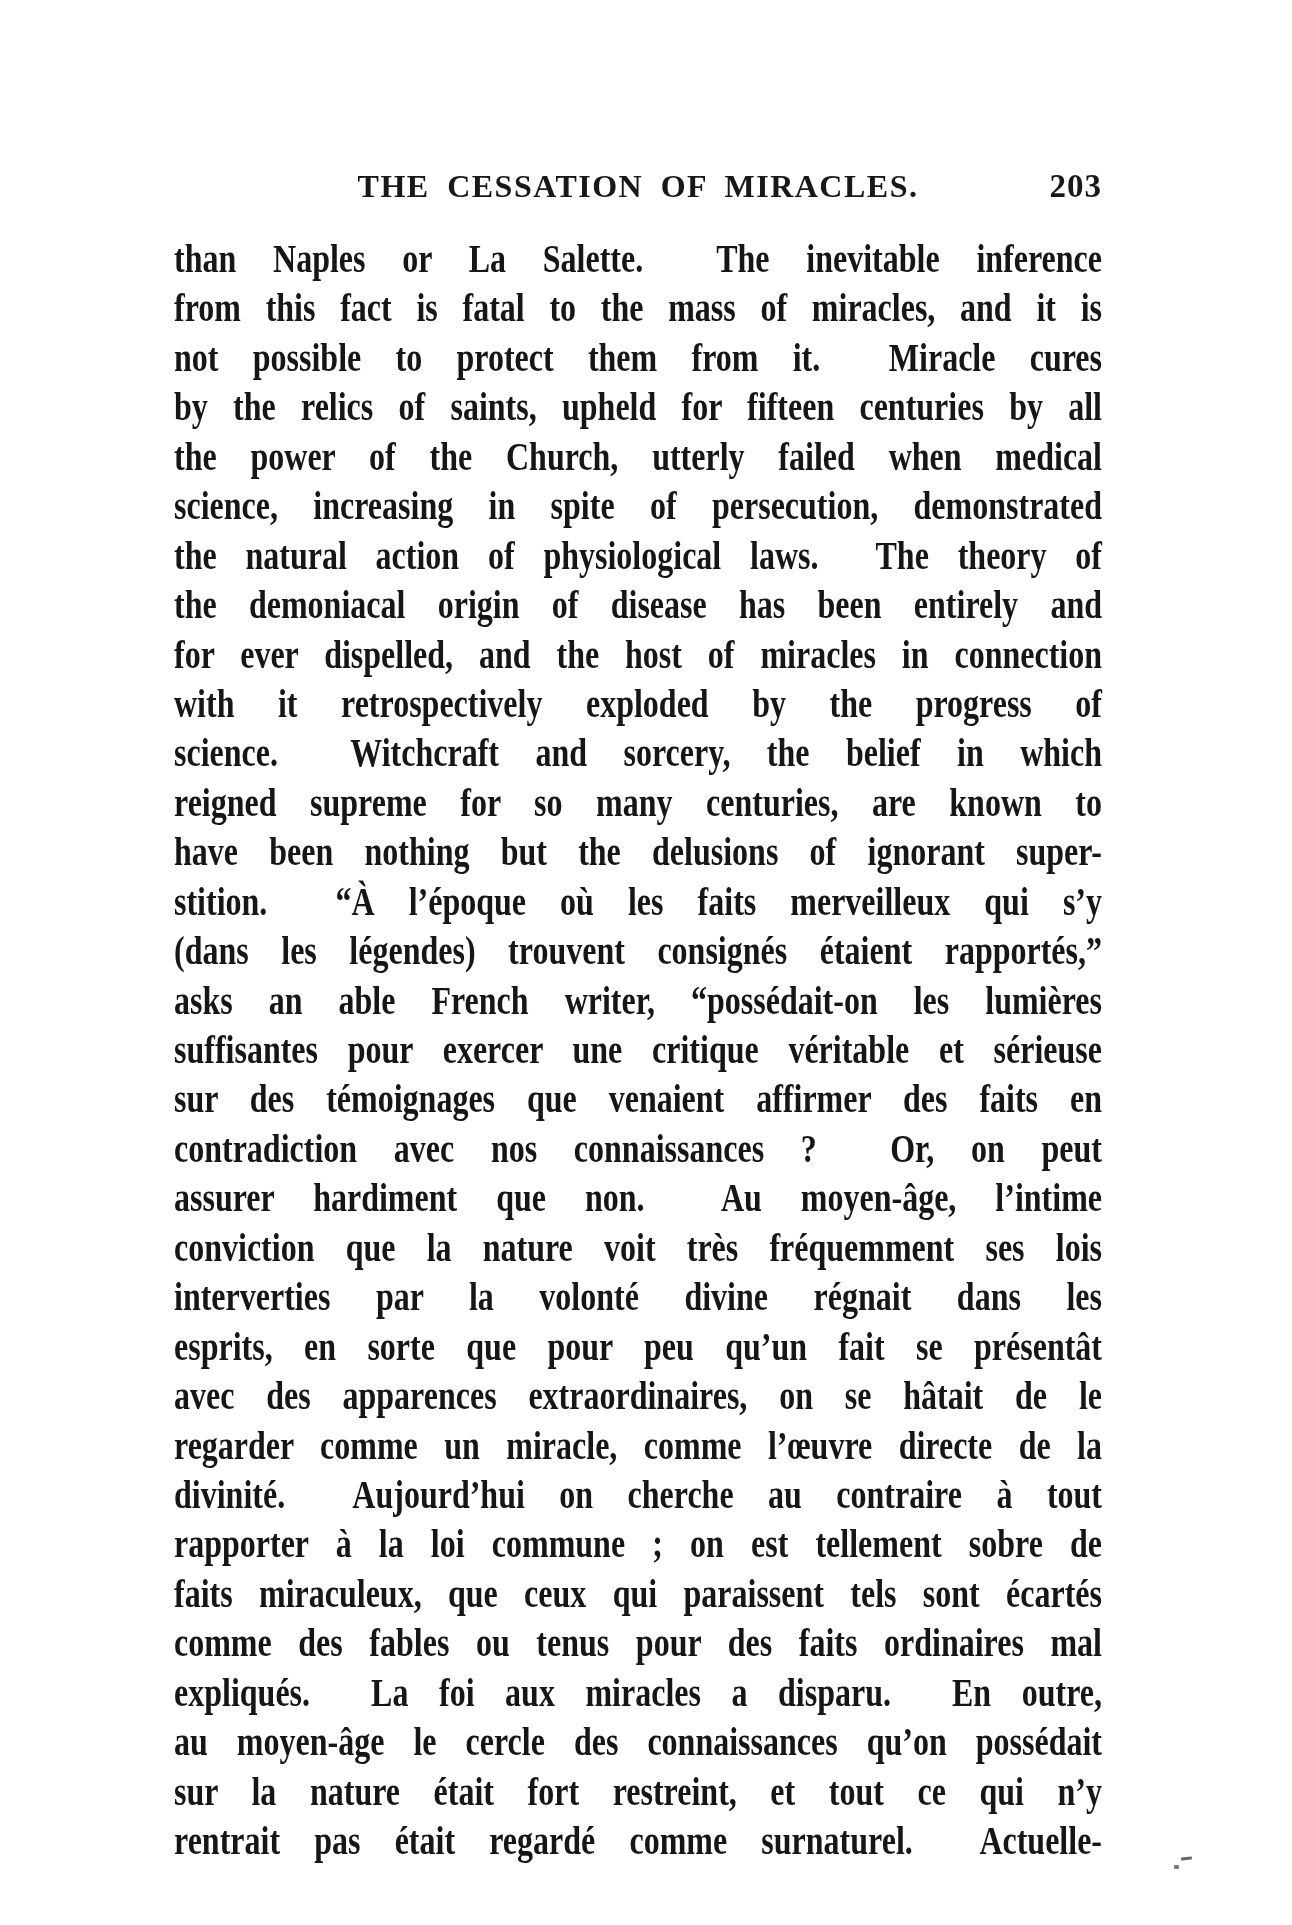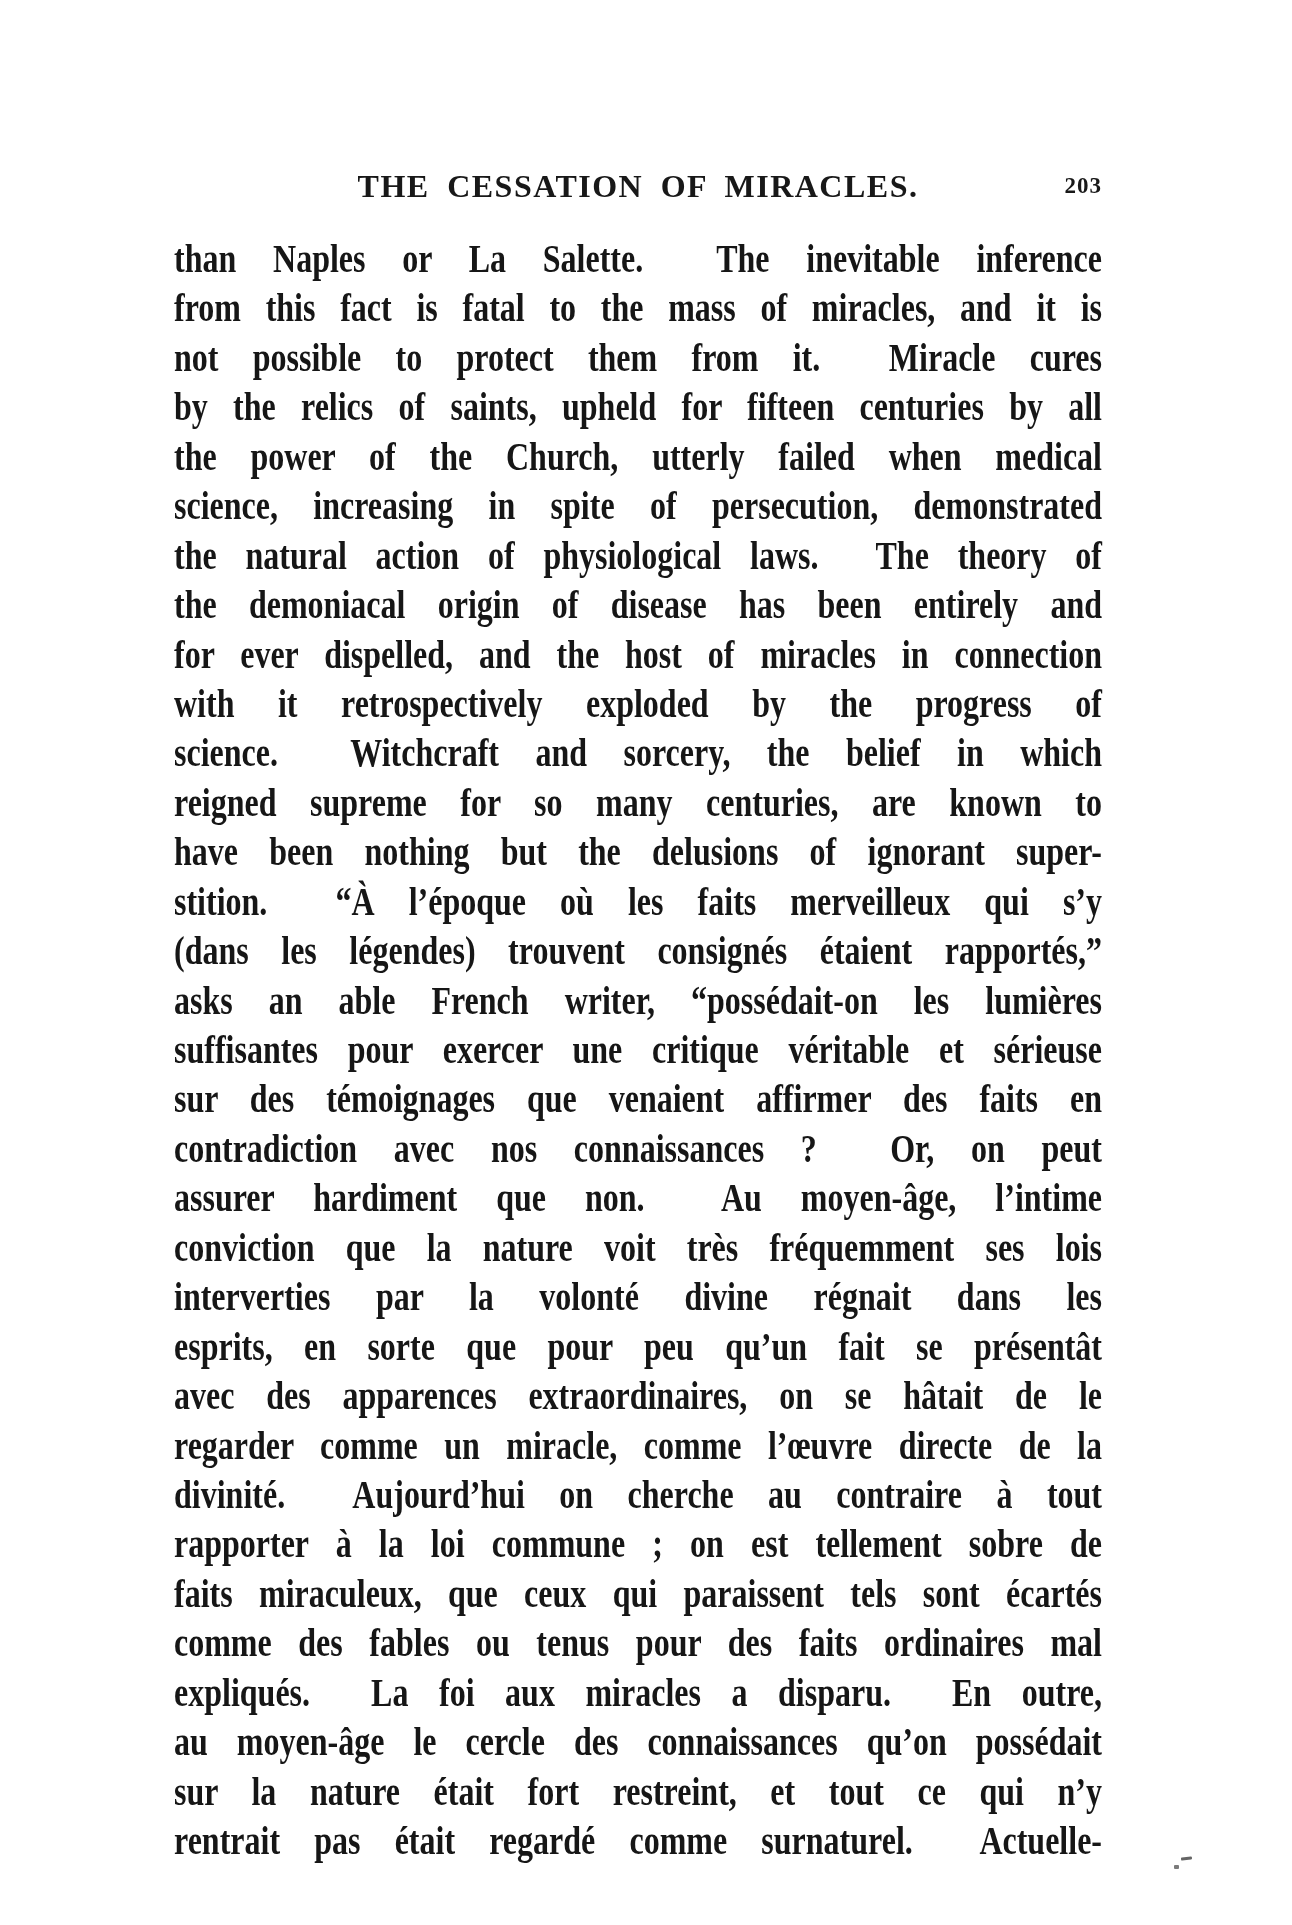"203" .page-number { font-size: 23px -> 33px }
